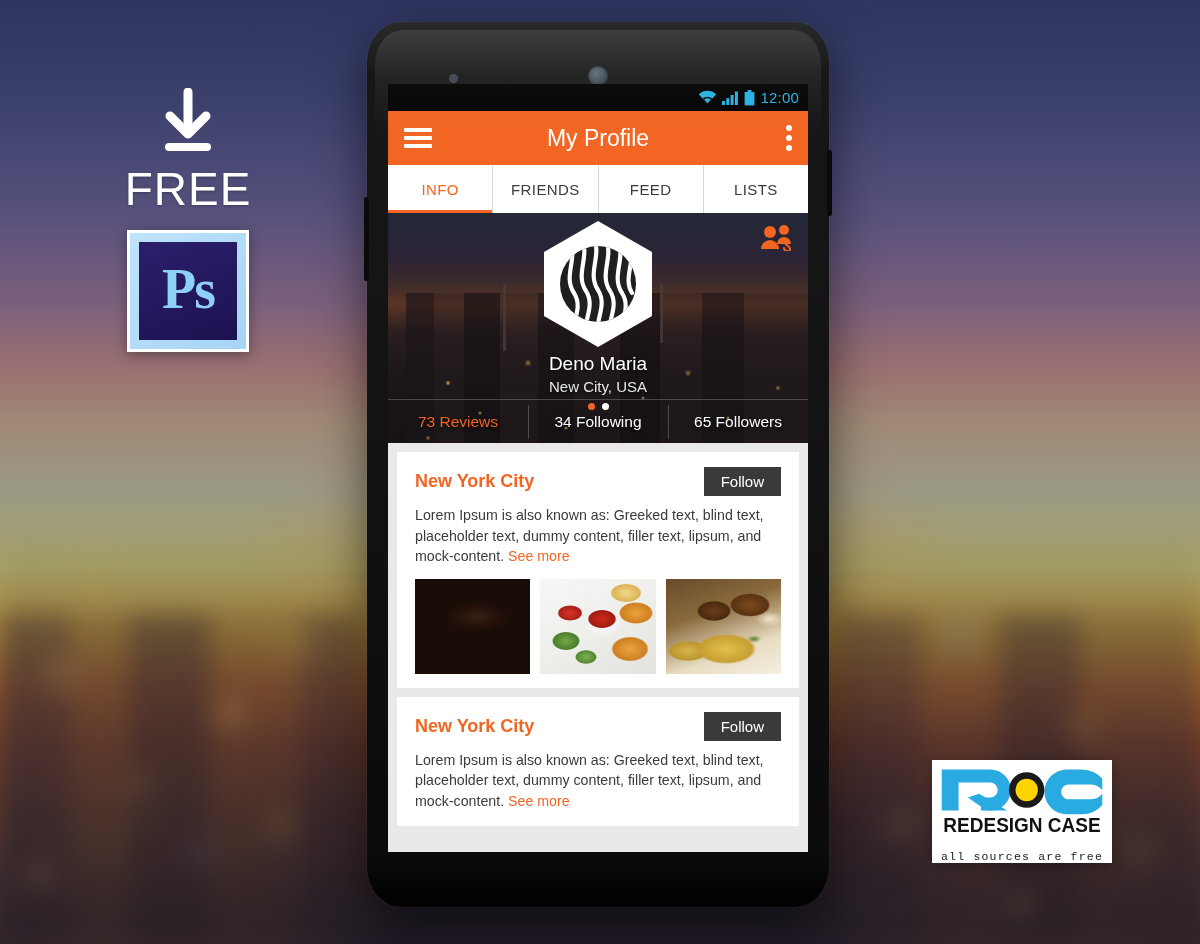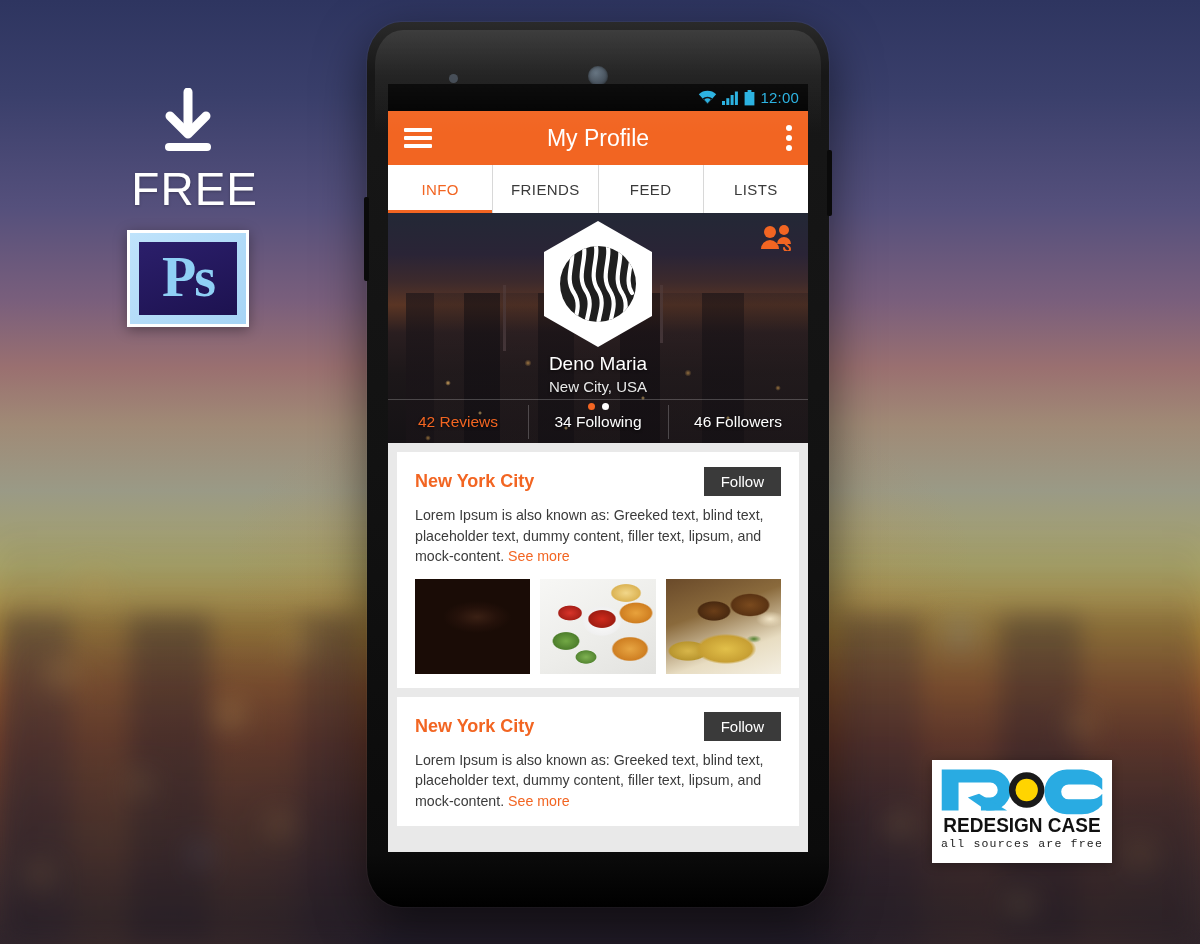"FREE" #promo { text-align: right -> center }
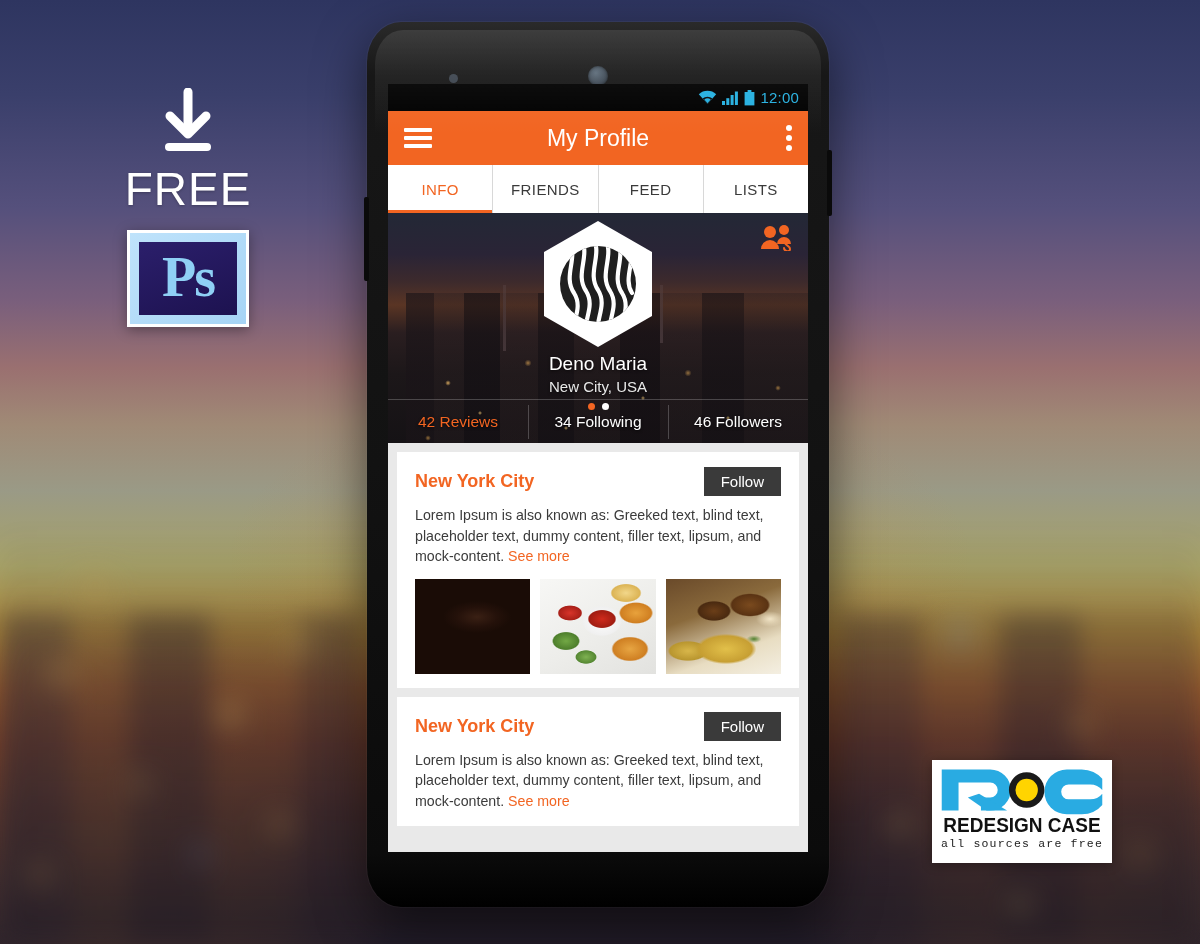"Ps" #ps-icon { height: 97px -> 122px }
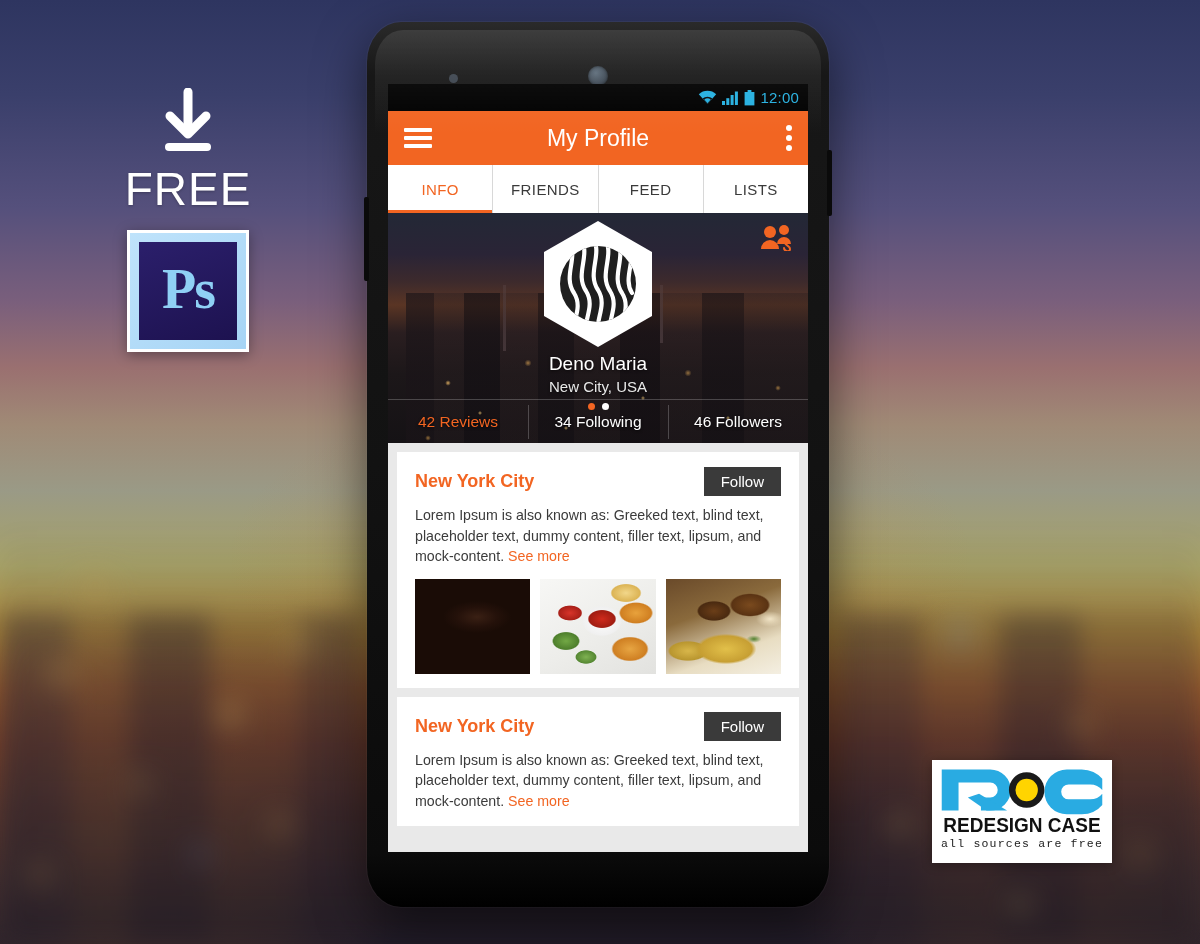"42 Reviews" div.stat { text: 42 -> 73 }
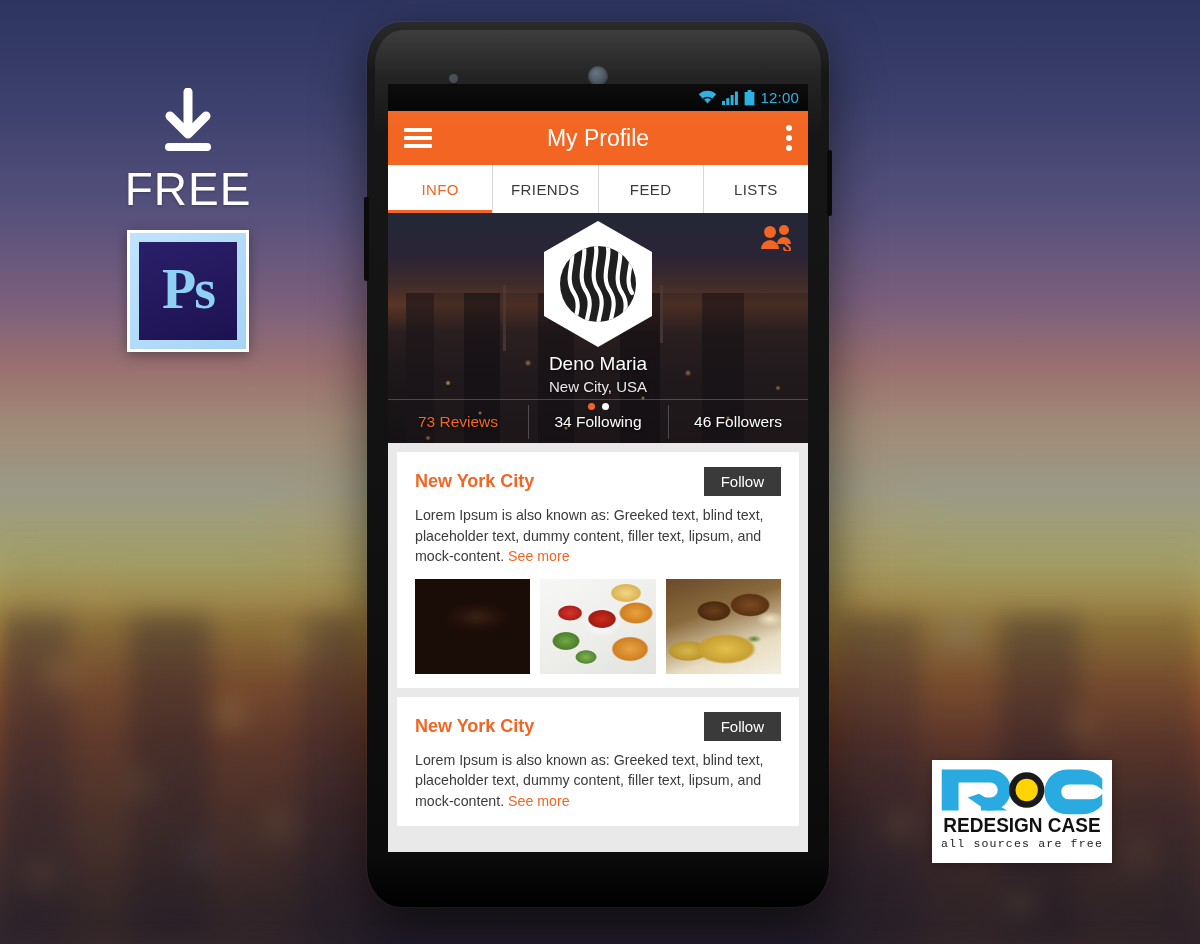"46 Followers" div.stat { text: 46 -> 65 }
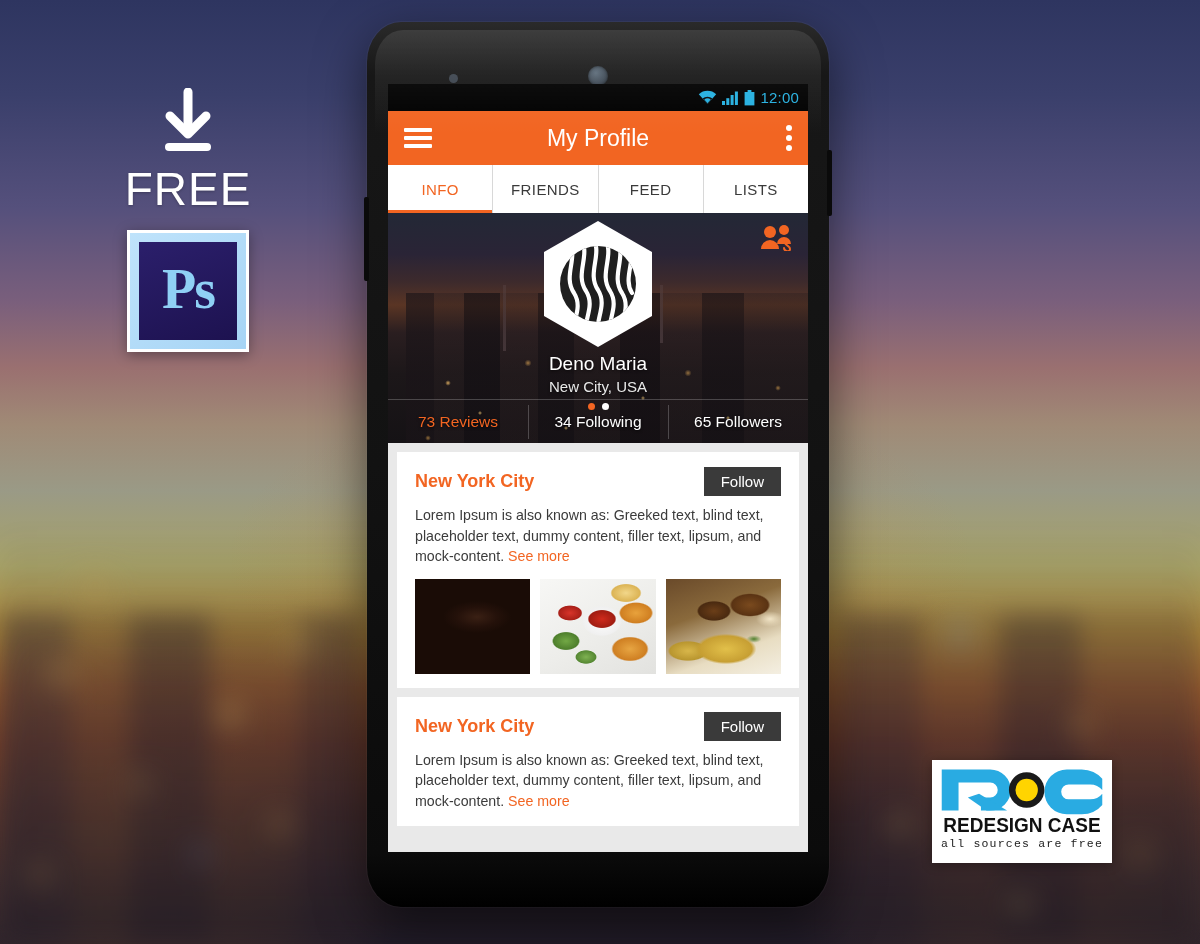"all sources are free" #rc-tag { margin-top: 1px -> 14px }
